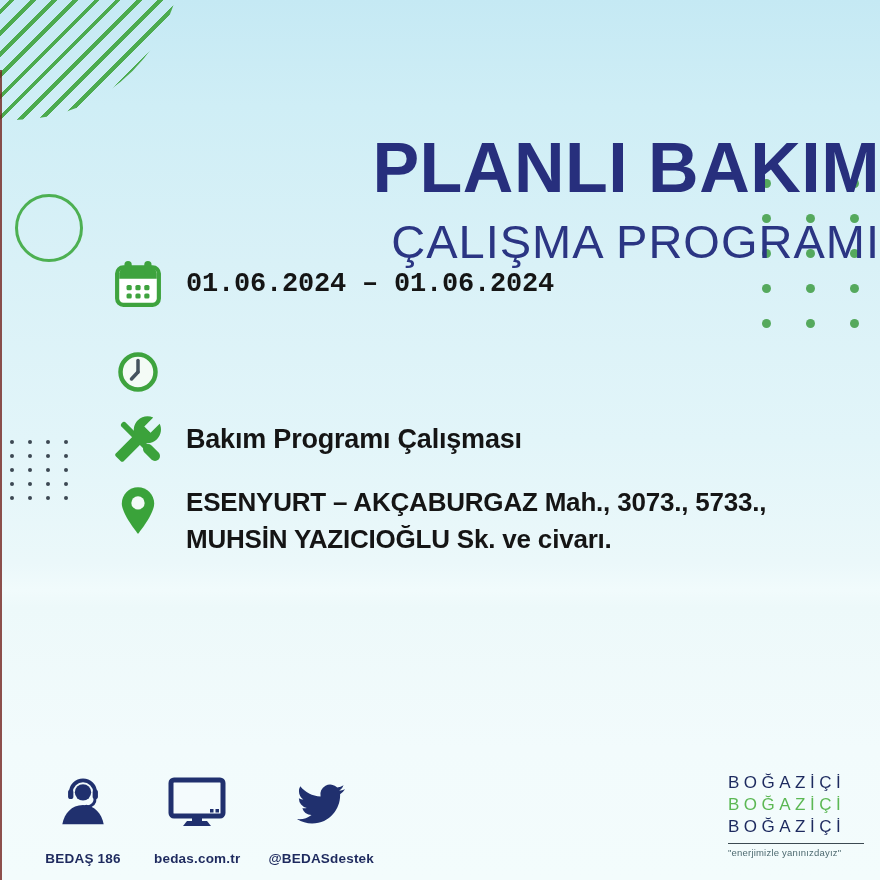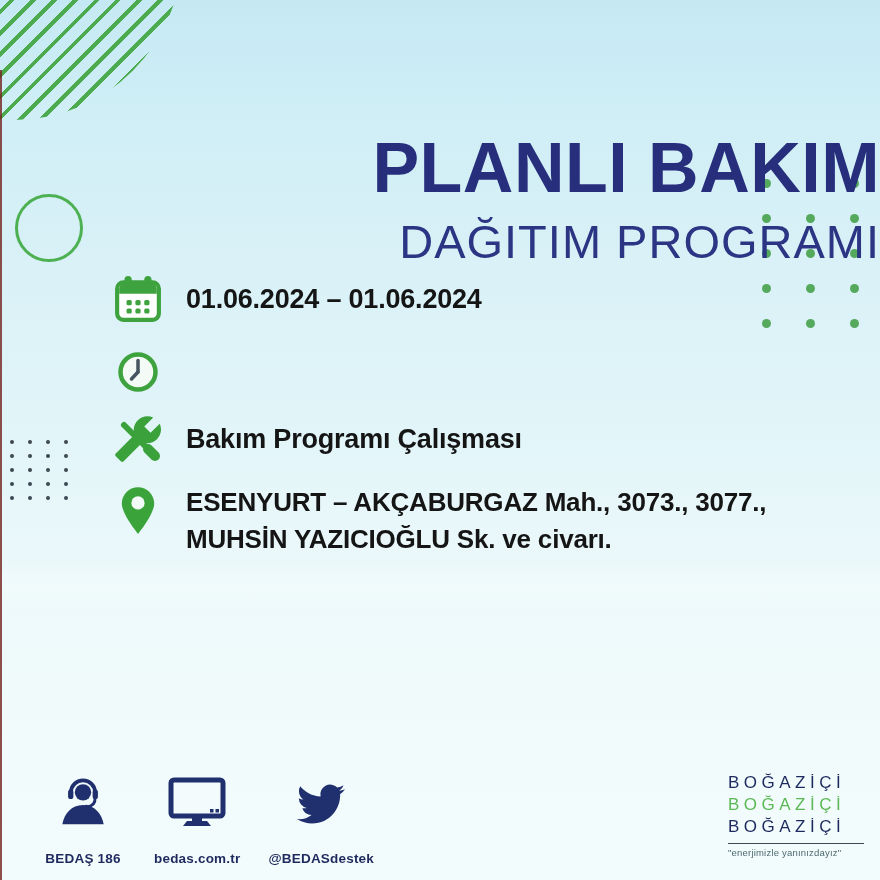"DAĞITIM PROGRAMI" div.title-sub { text: DAĞITIM -> ÇALIŞMA }
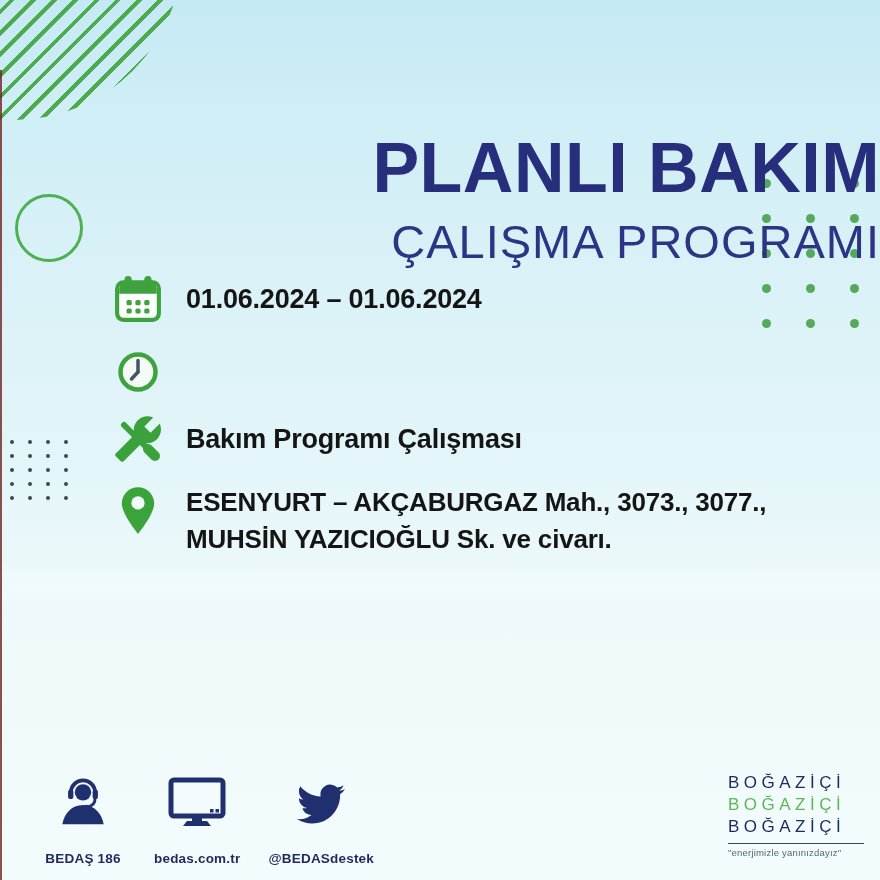"01.06.2024 – 01.06.2024" .row1 { font-family: none -> Liberation Mono, monospace; top: 275px -> 260px }
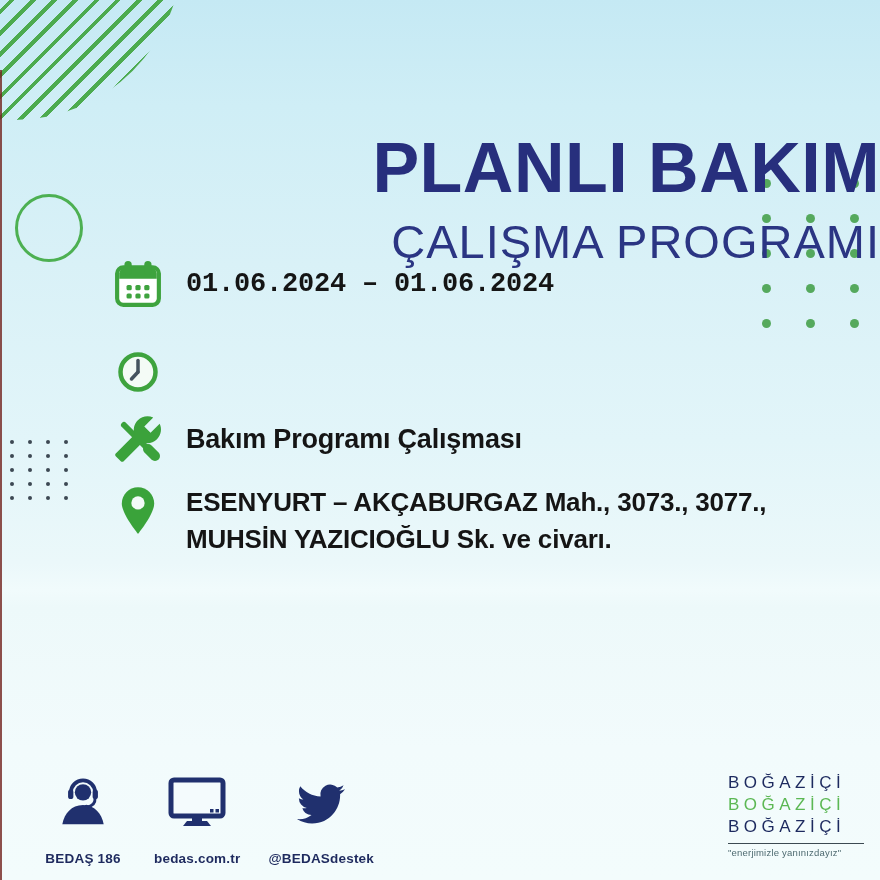"ESENYURT – AKÇABURGAZ Mah., 3073.," span.txt { text: 3077 -> 5733 }
